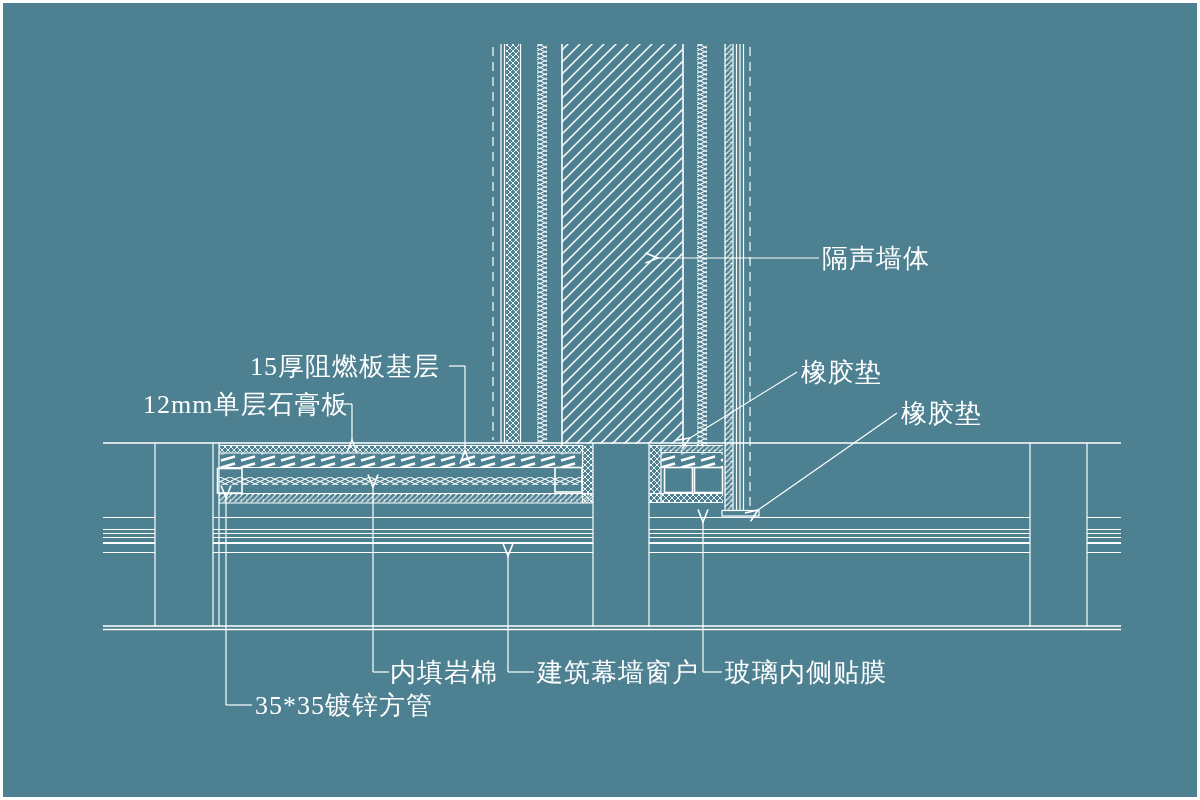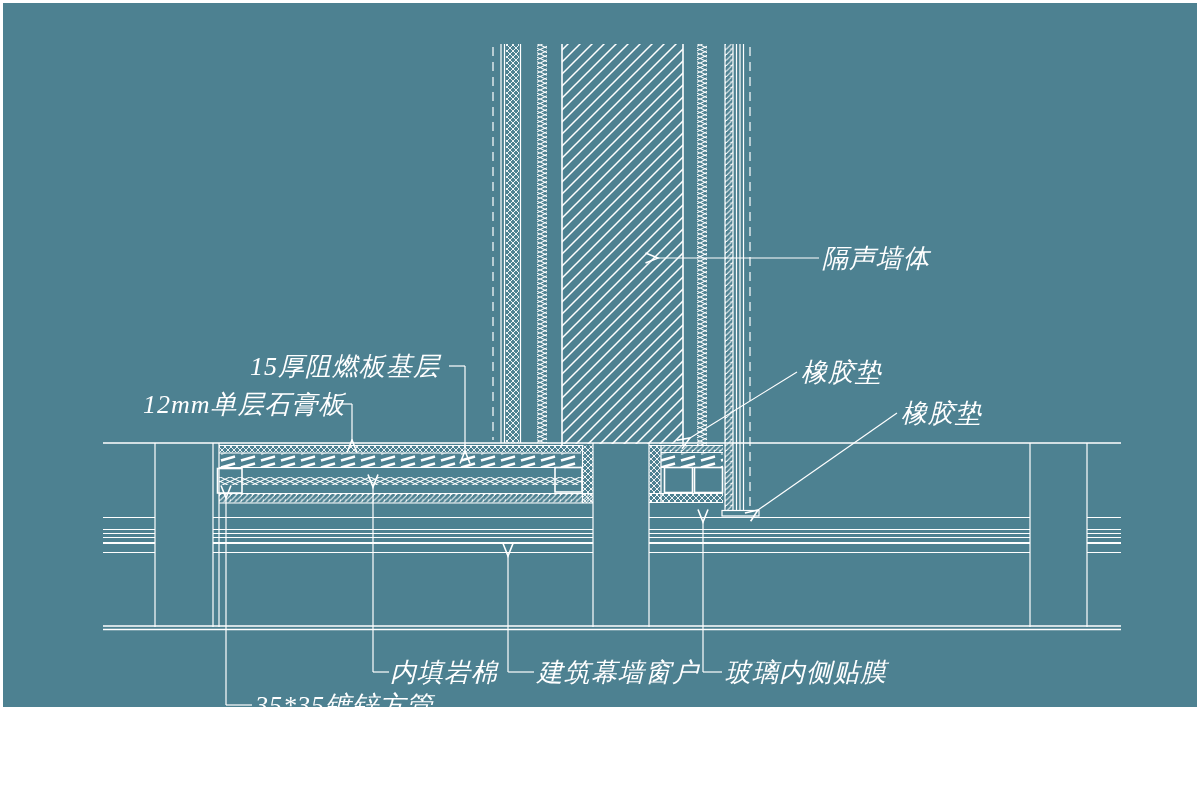"隔声墙体" .stage { font-style: italic -> none; height: 707px -> 800px }
